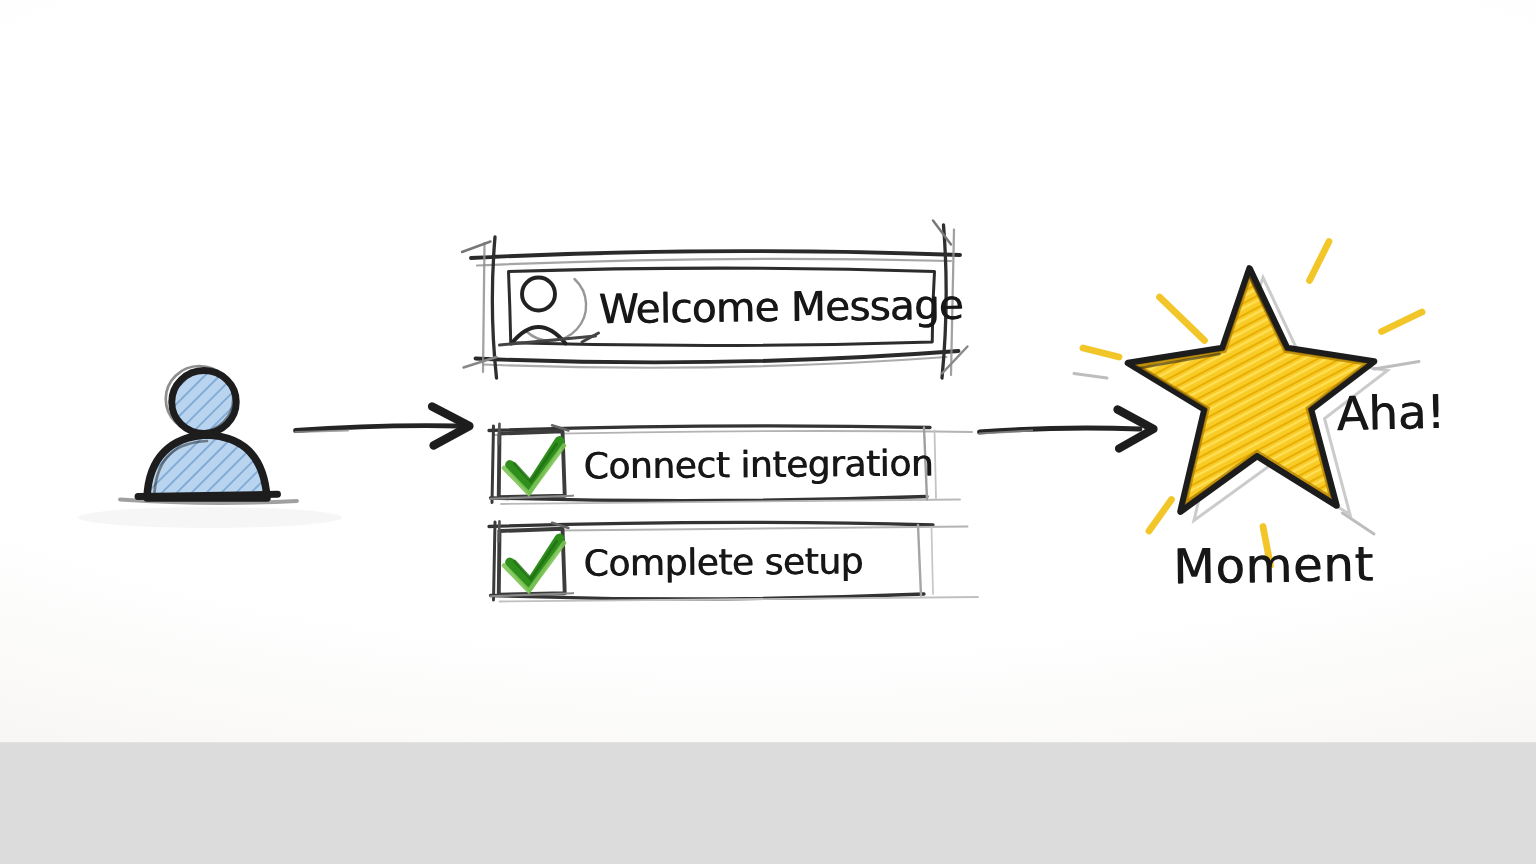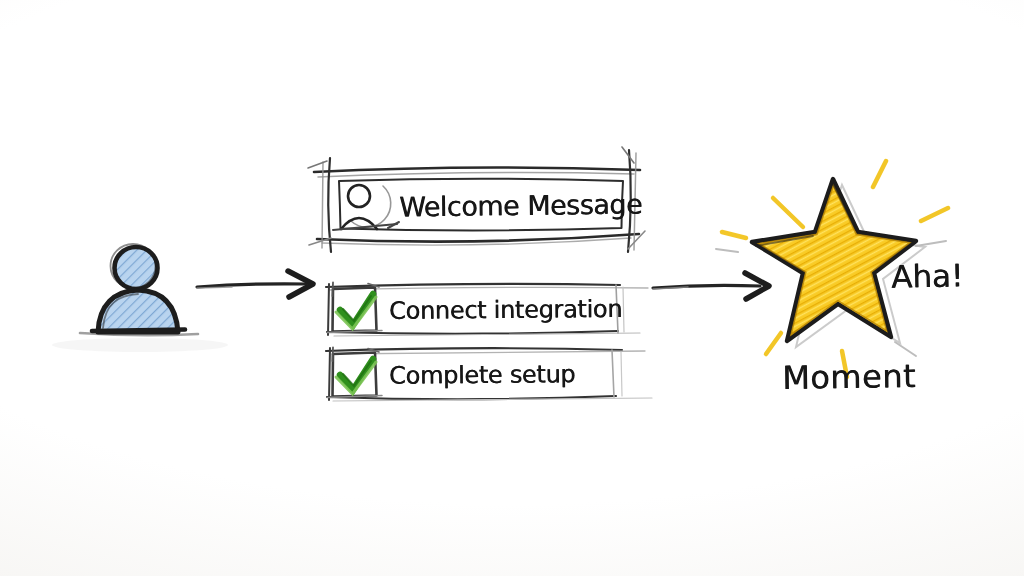"Welcome Message" .canvas { height: 576px -> 495px }
